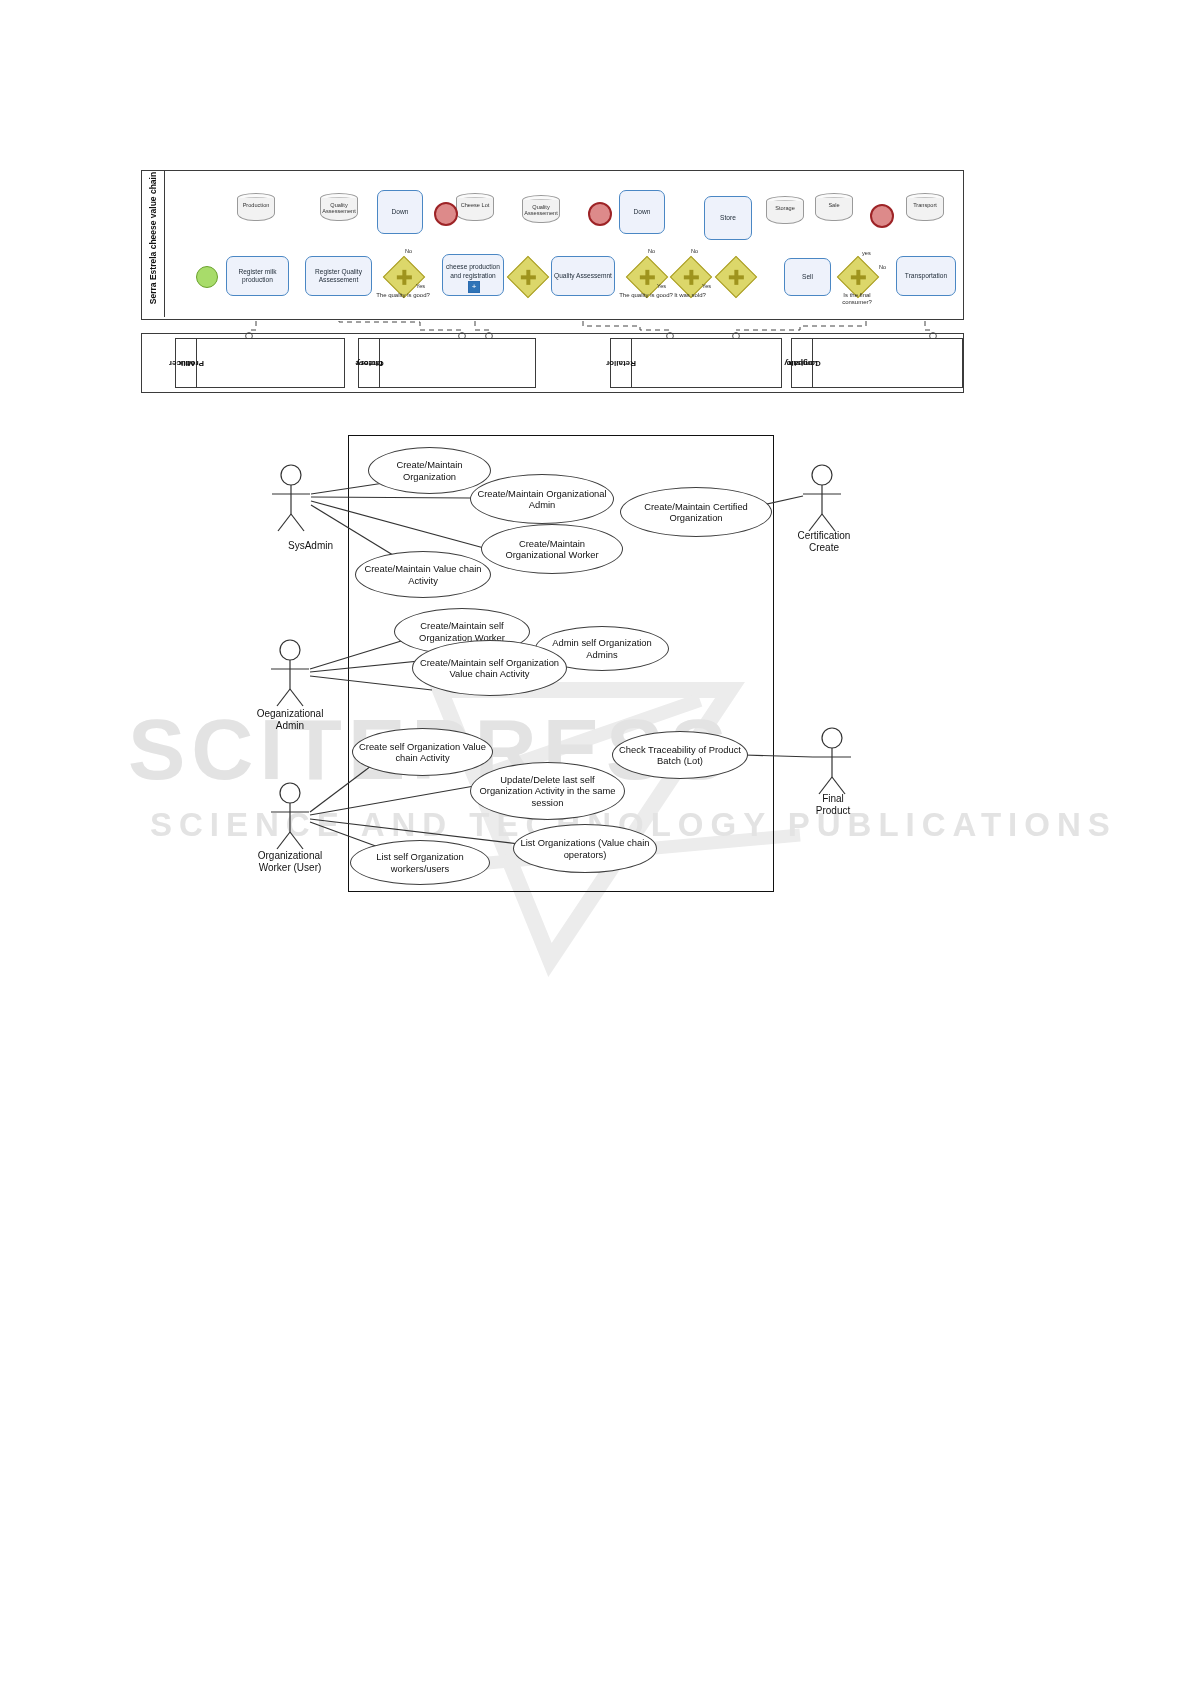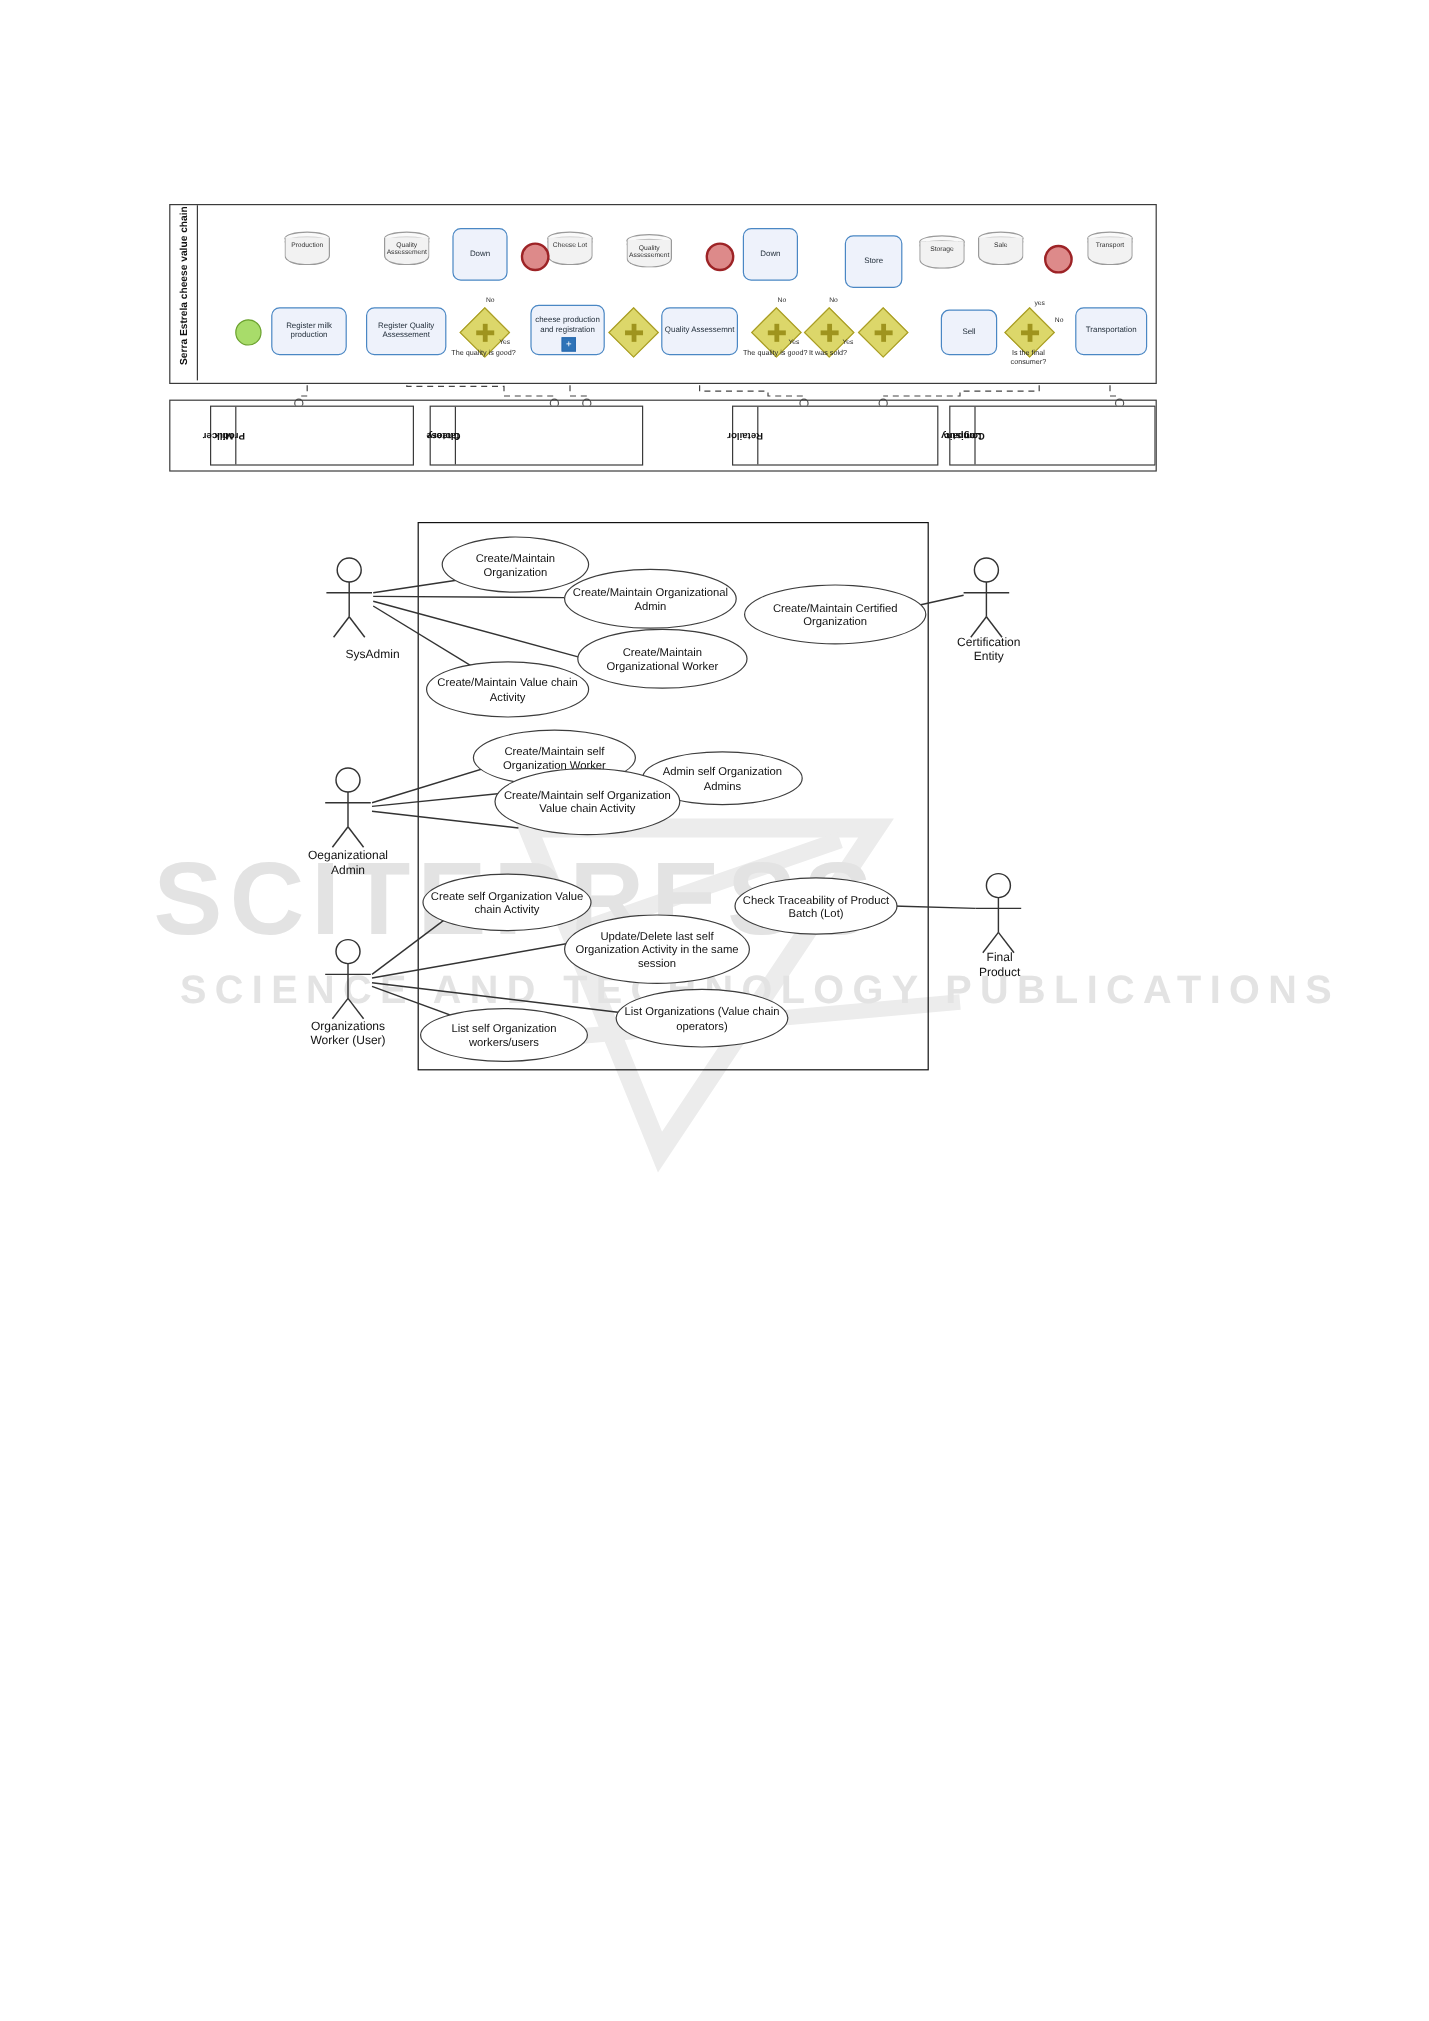"Entity" span { text: Entity -> Create }
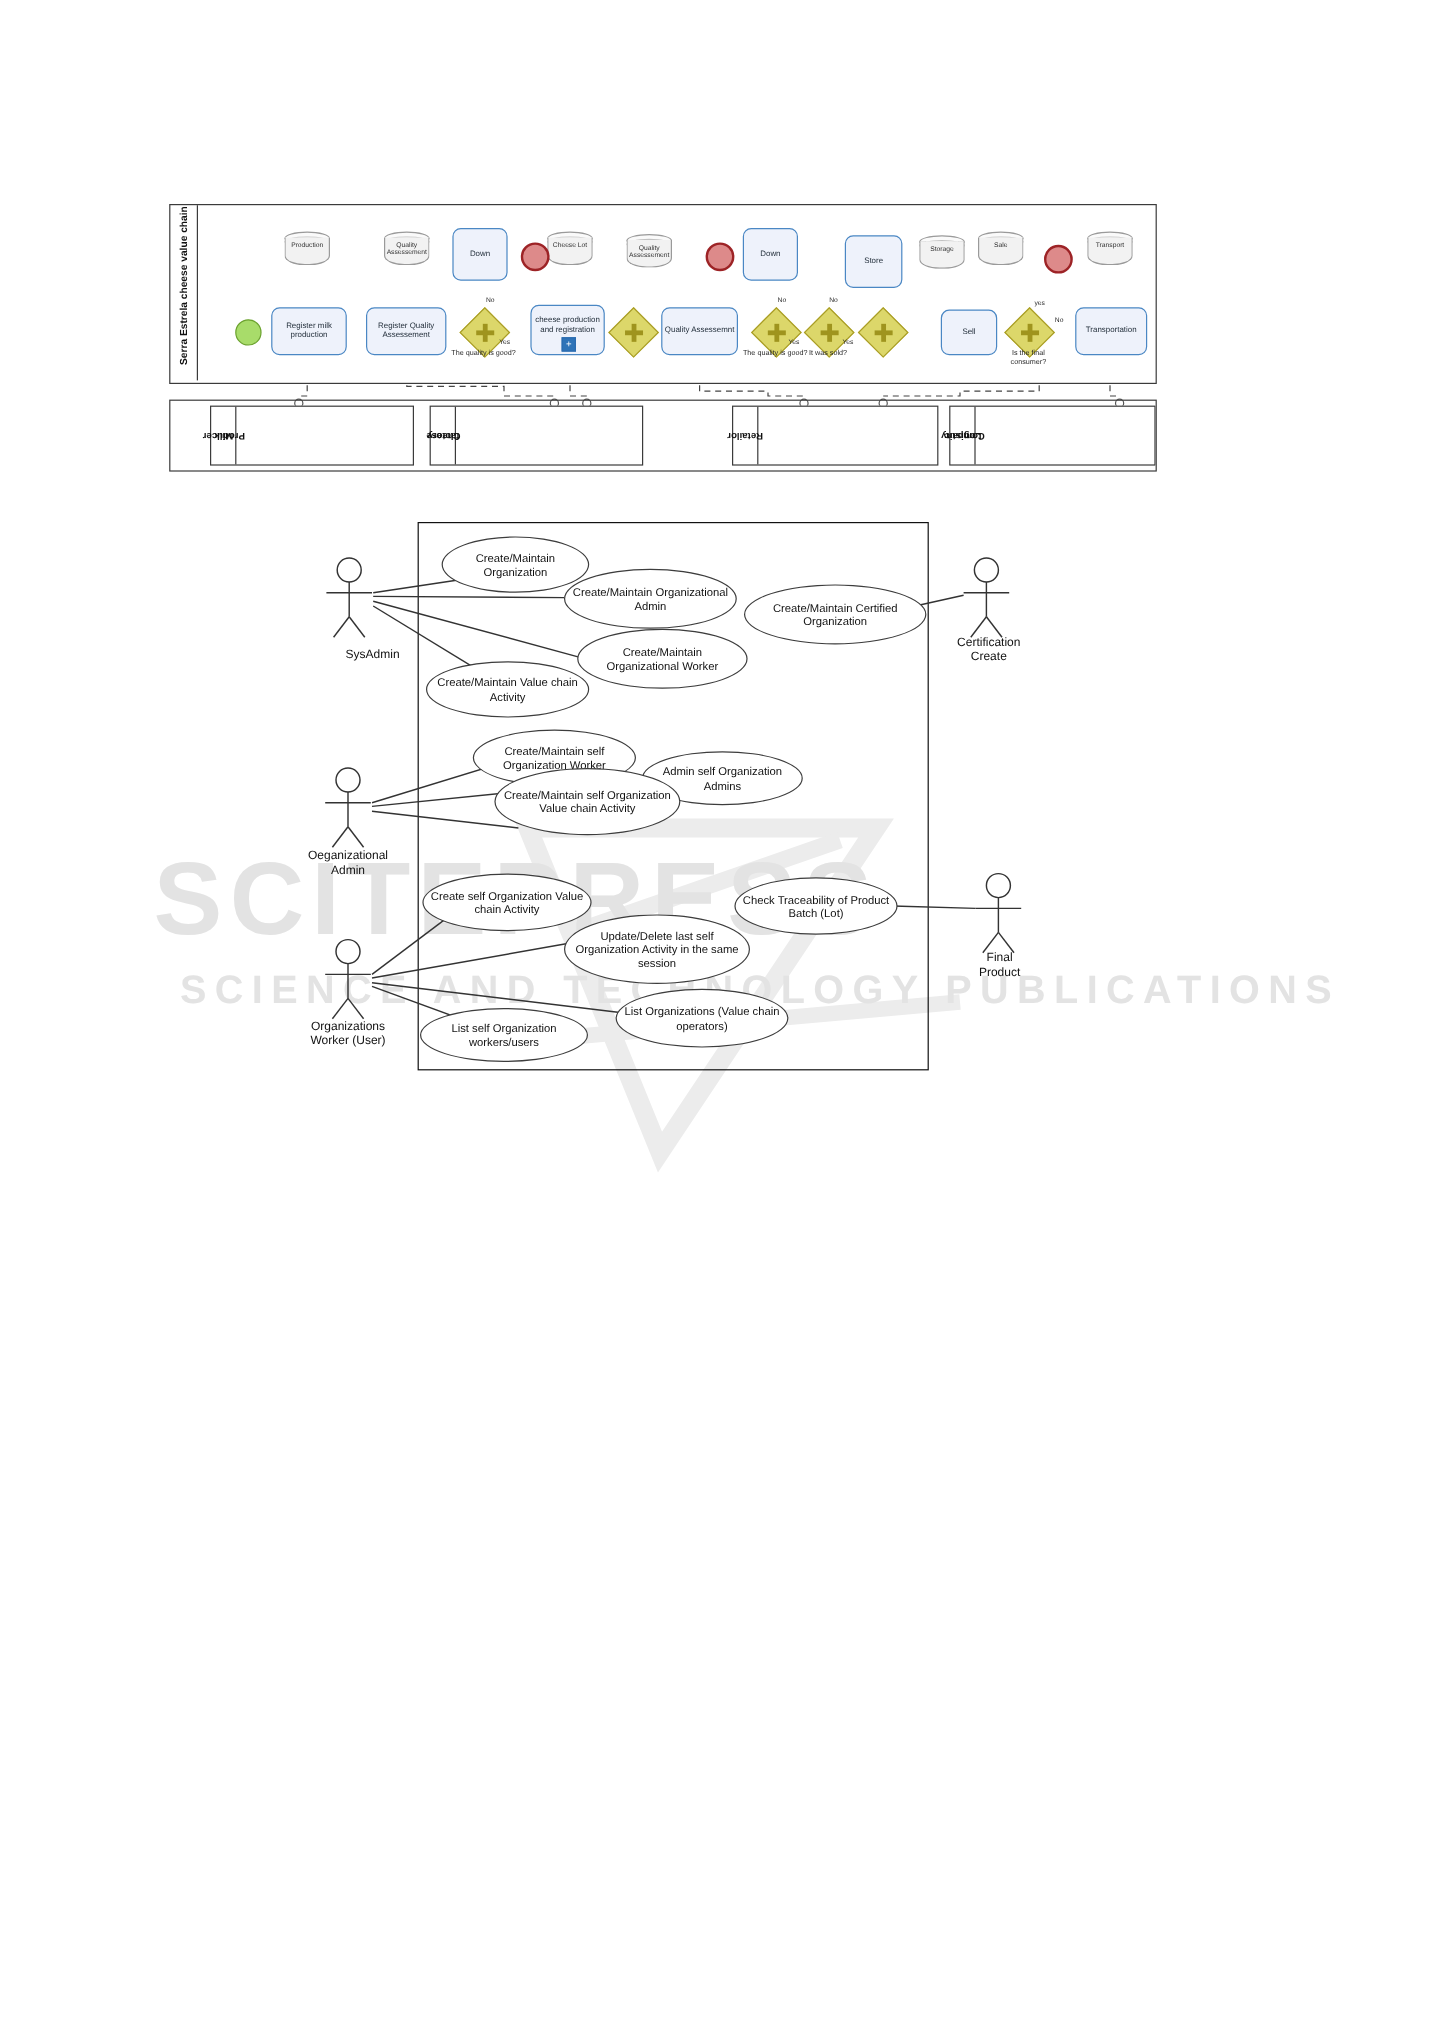"Organizations" span { text: Organizations -> Organizational }
